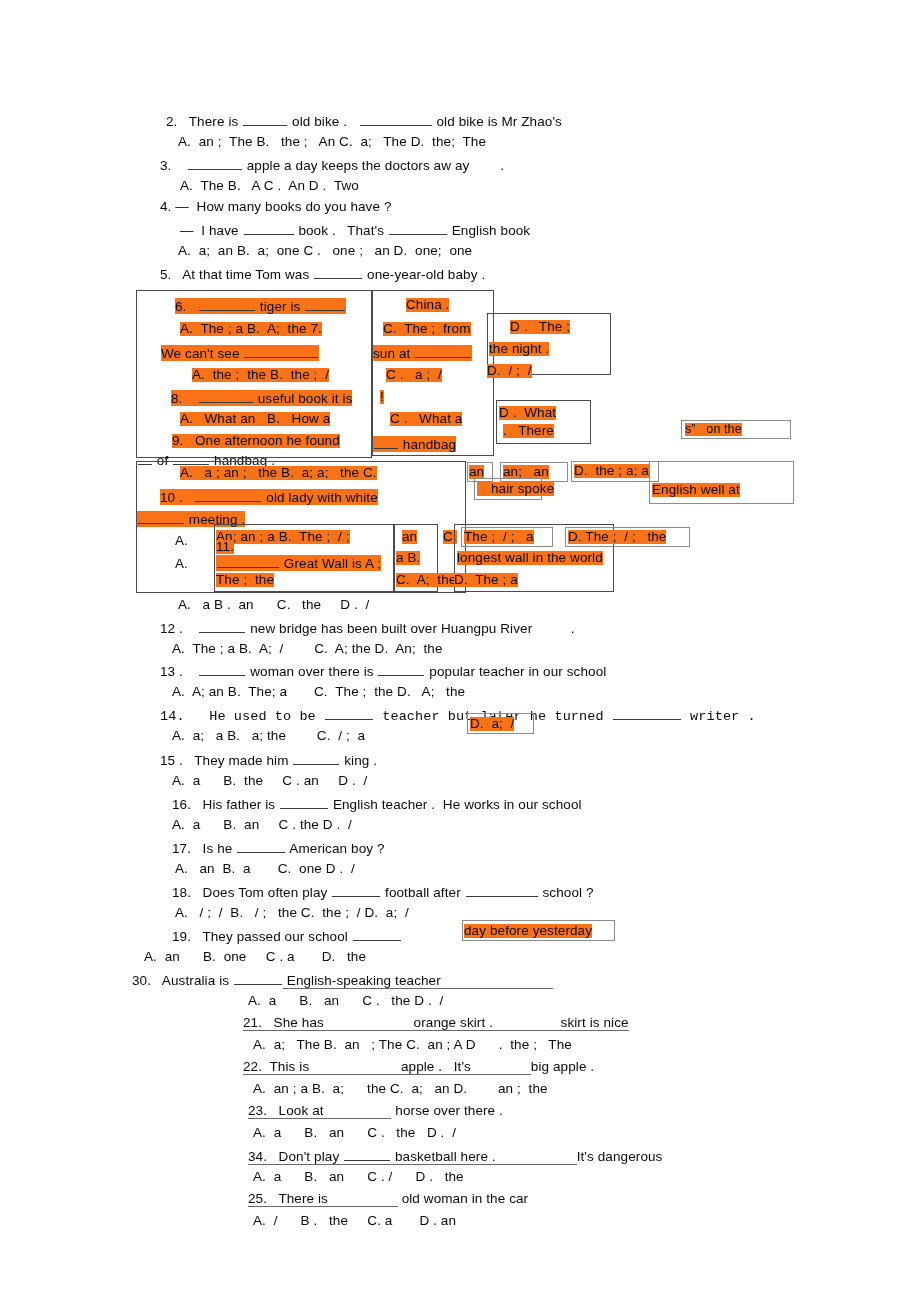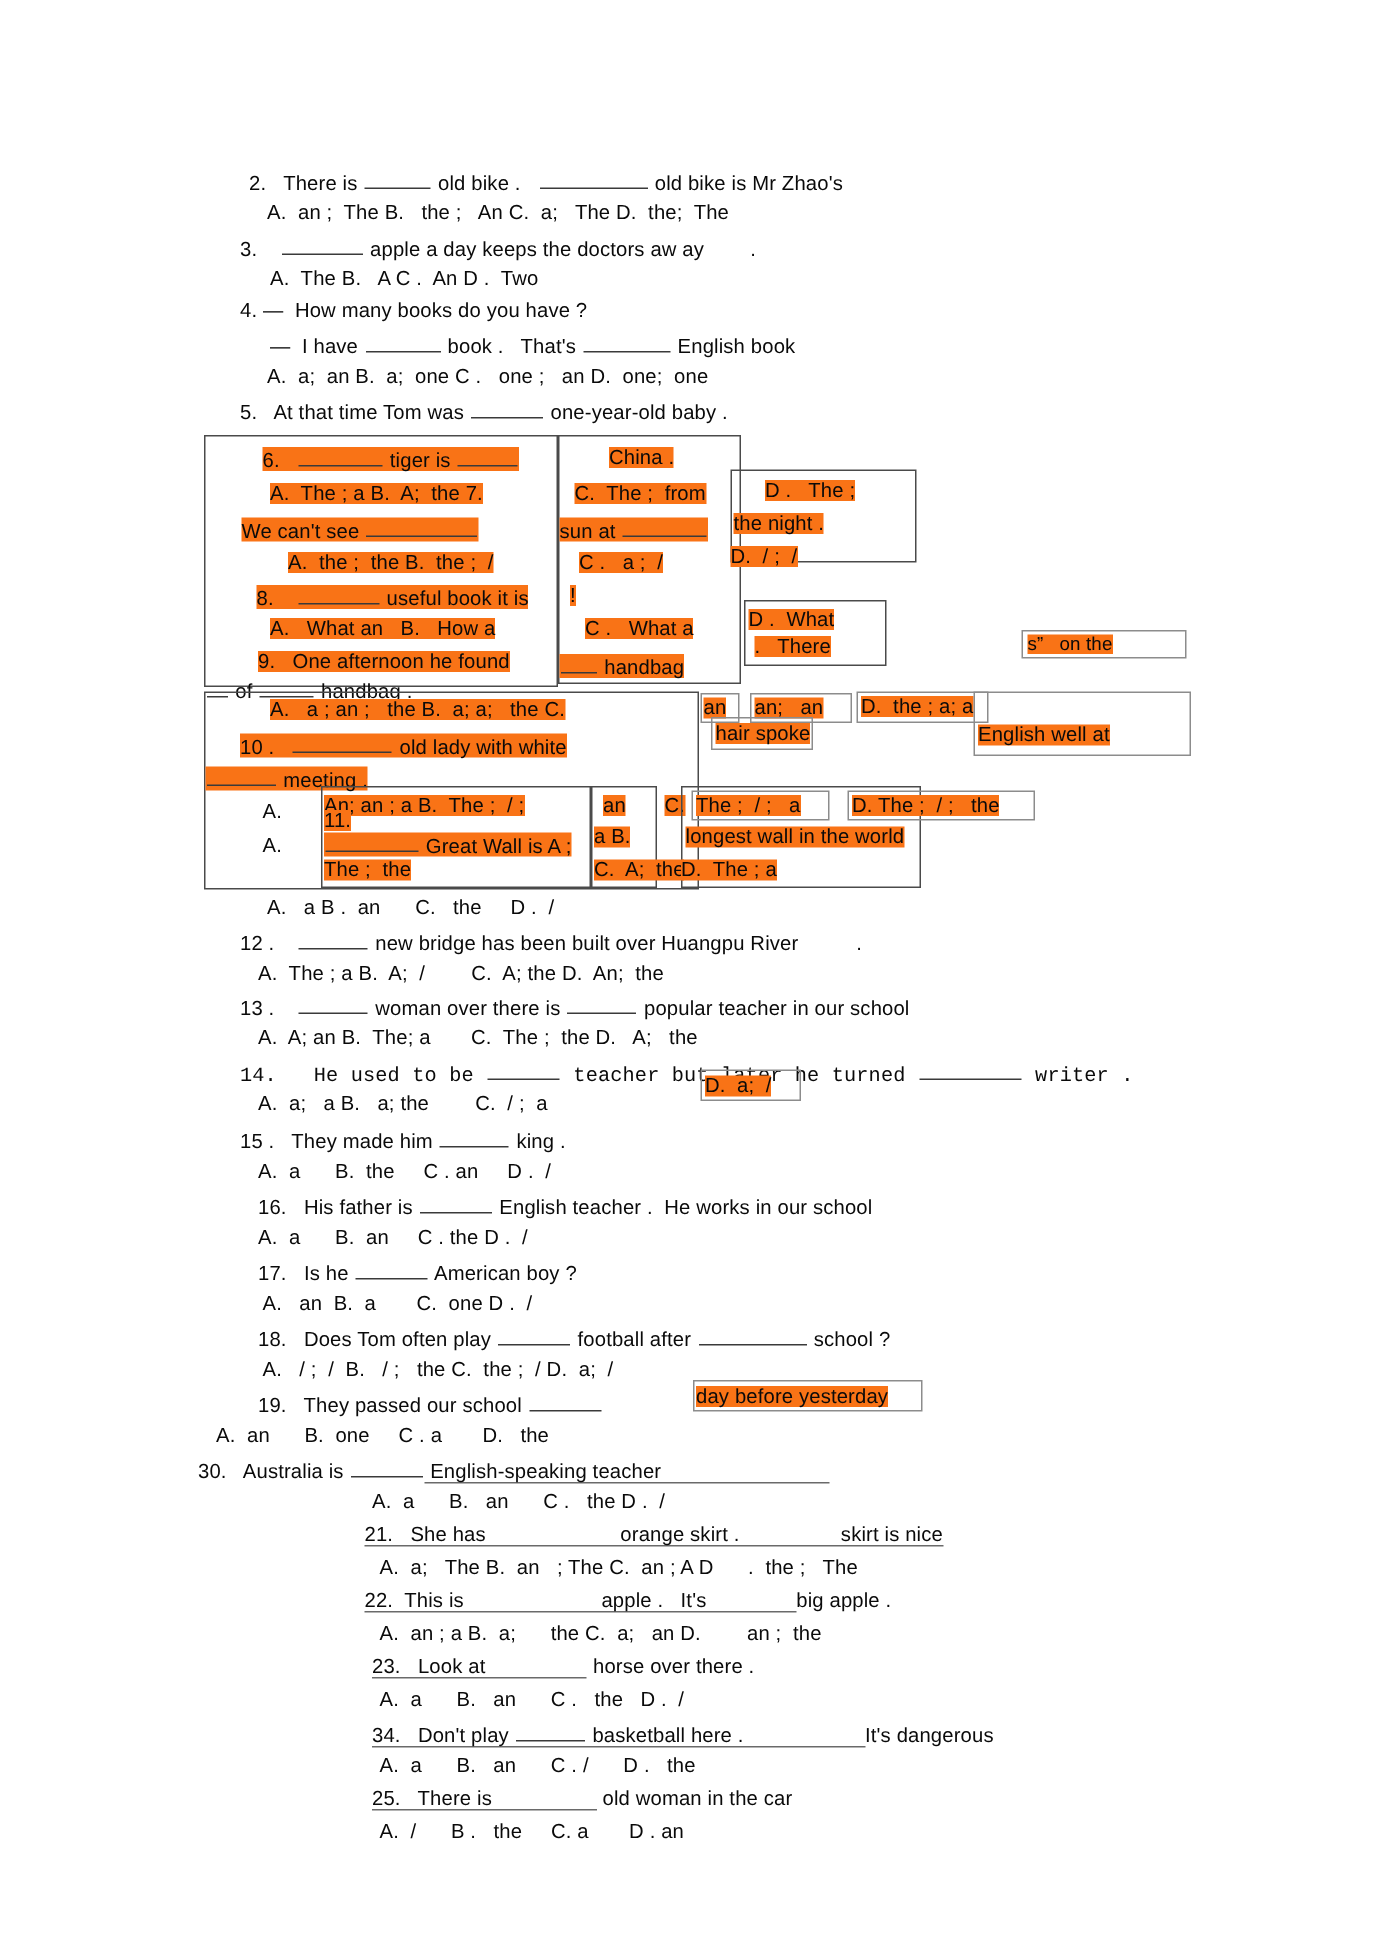"hair spoke" div.ln { padding-left: none -> 14px }
